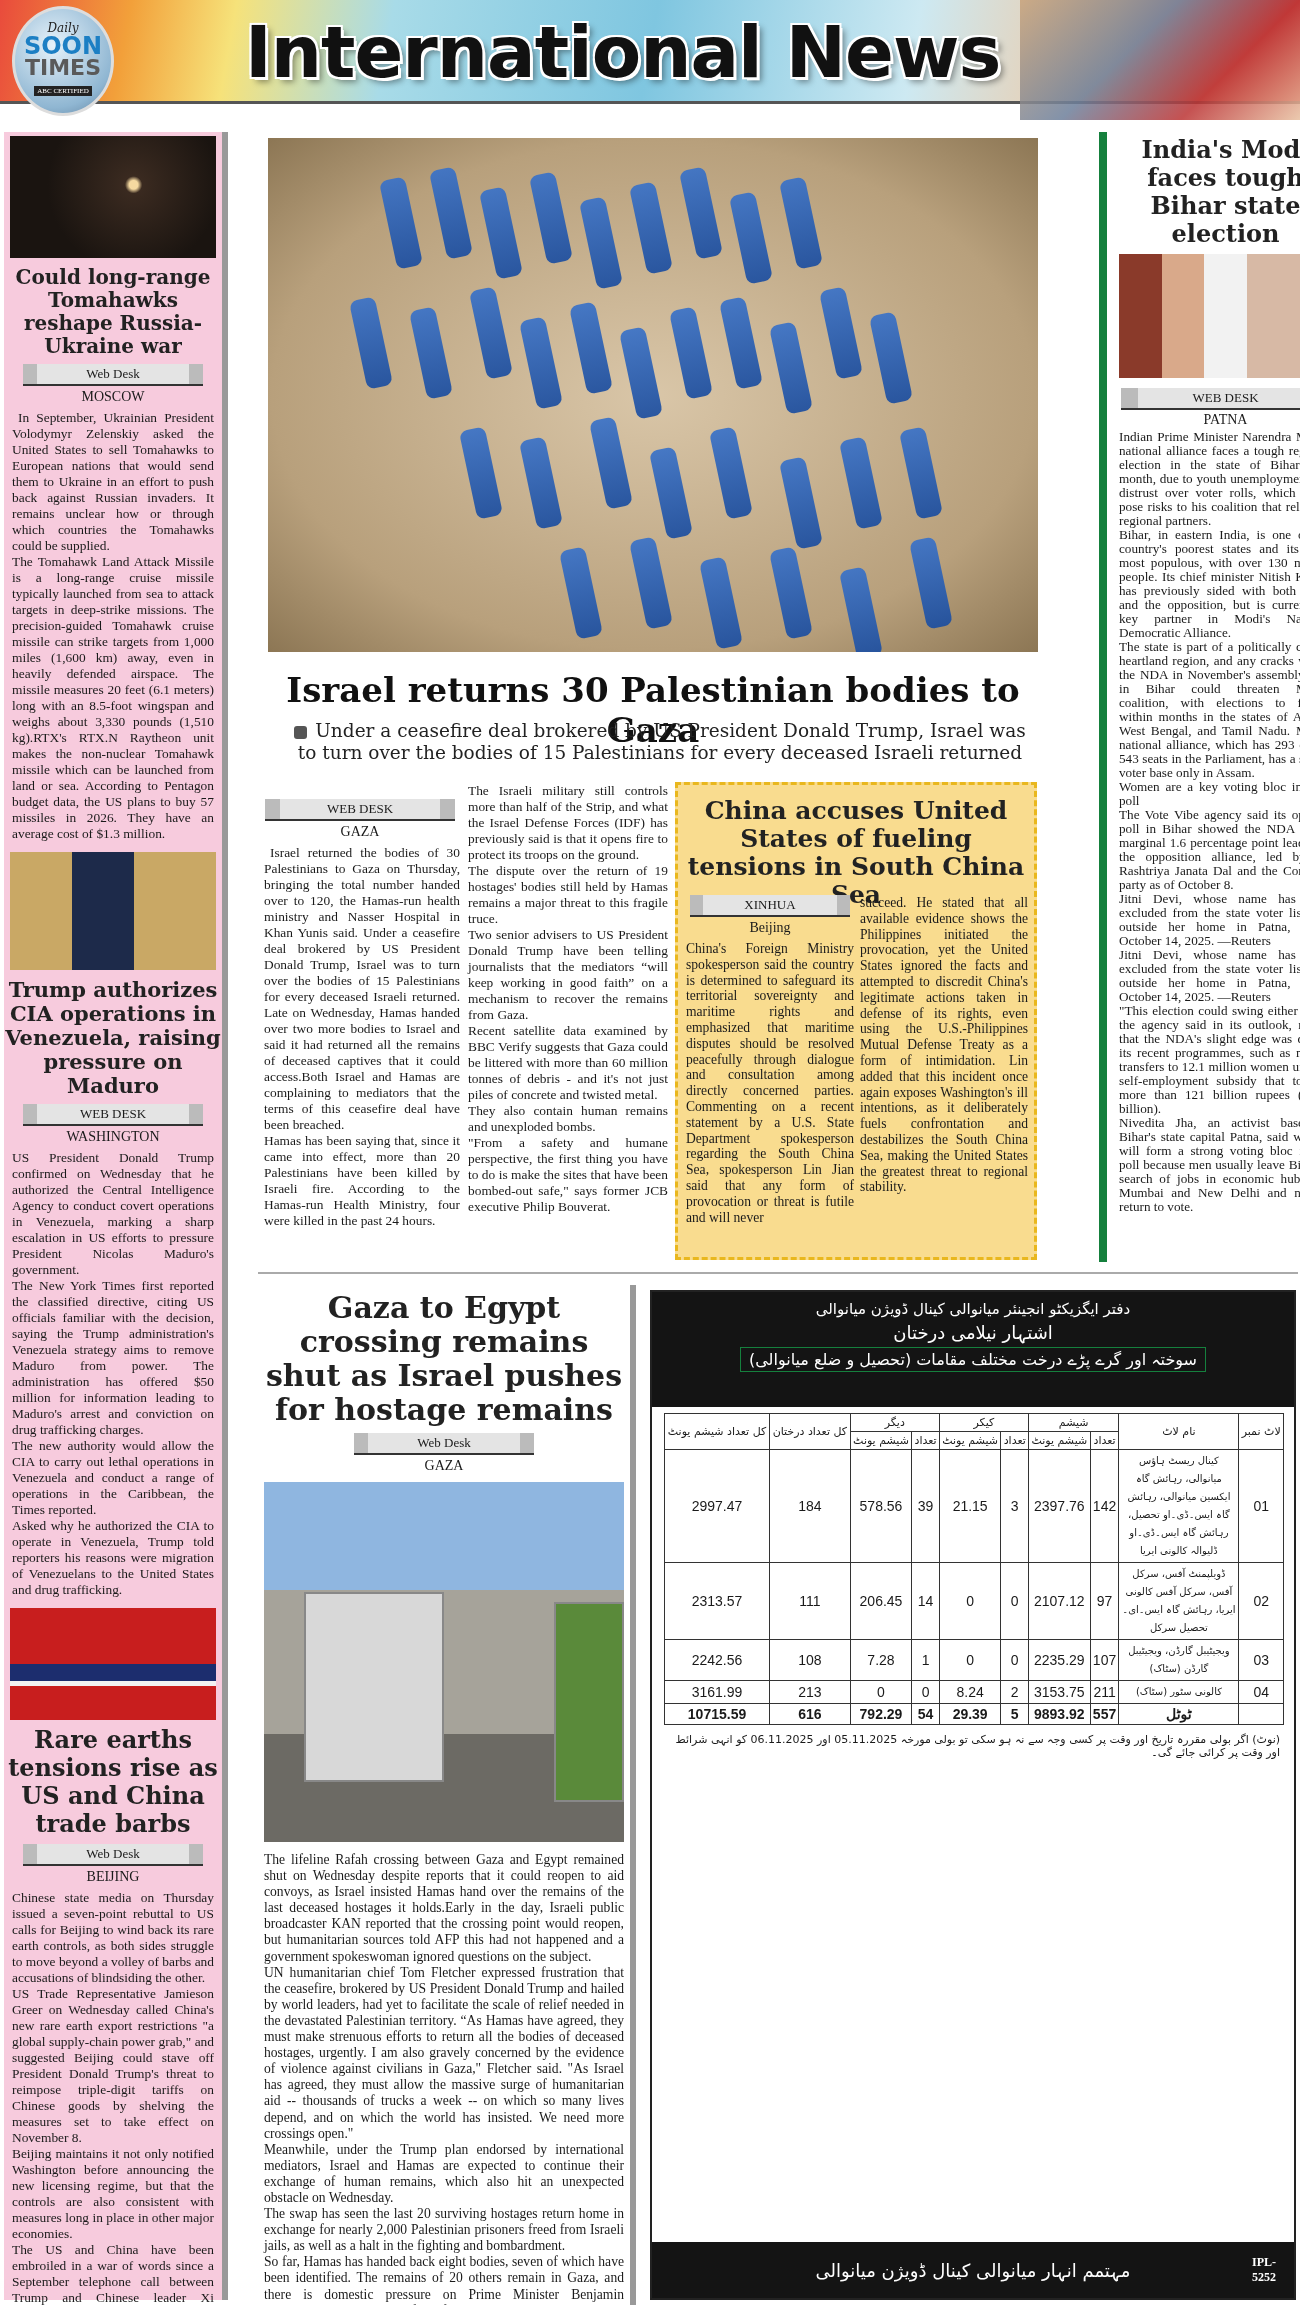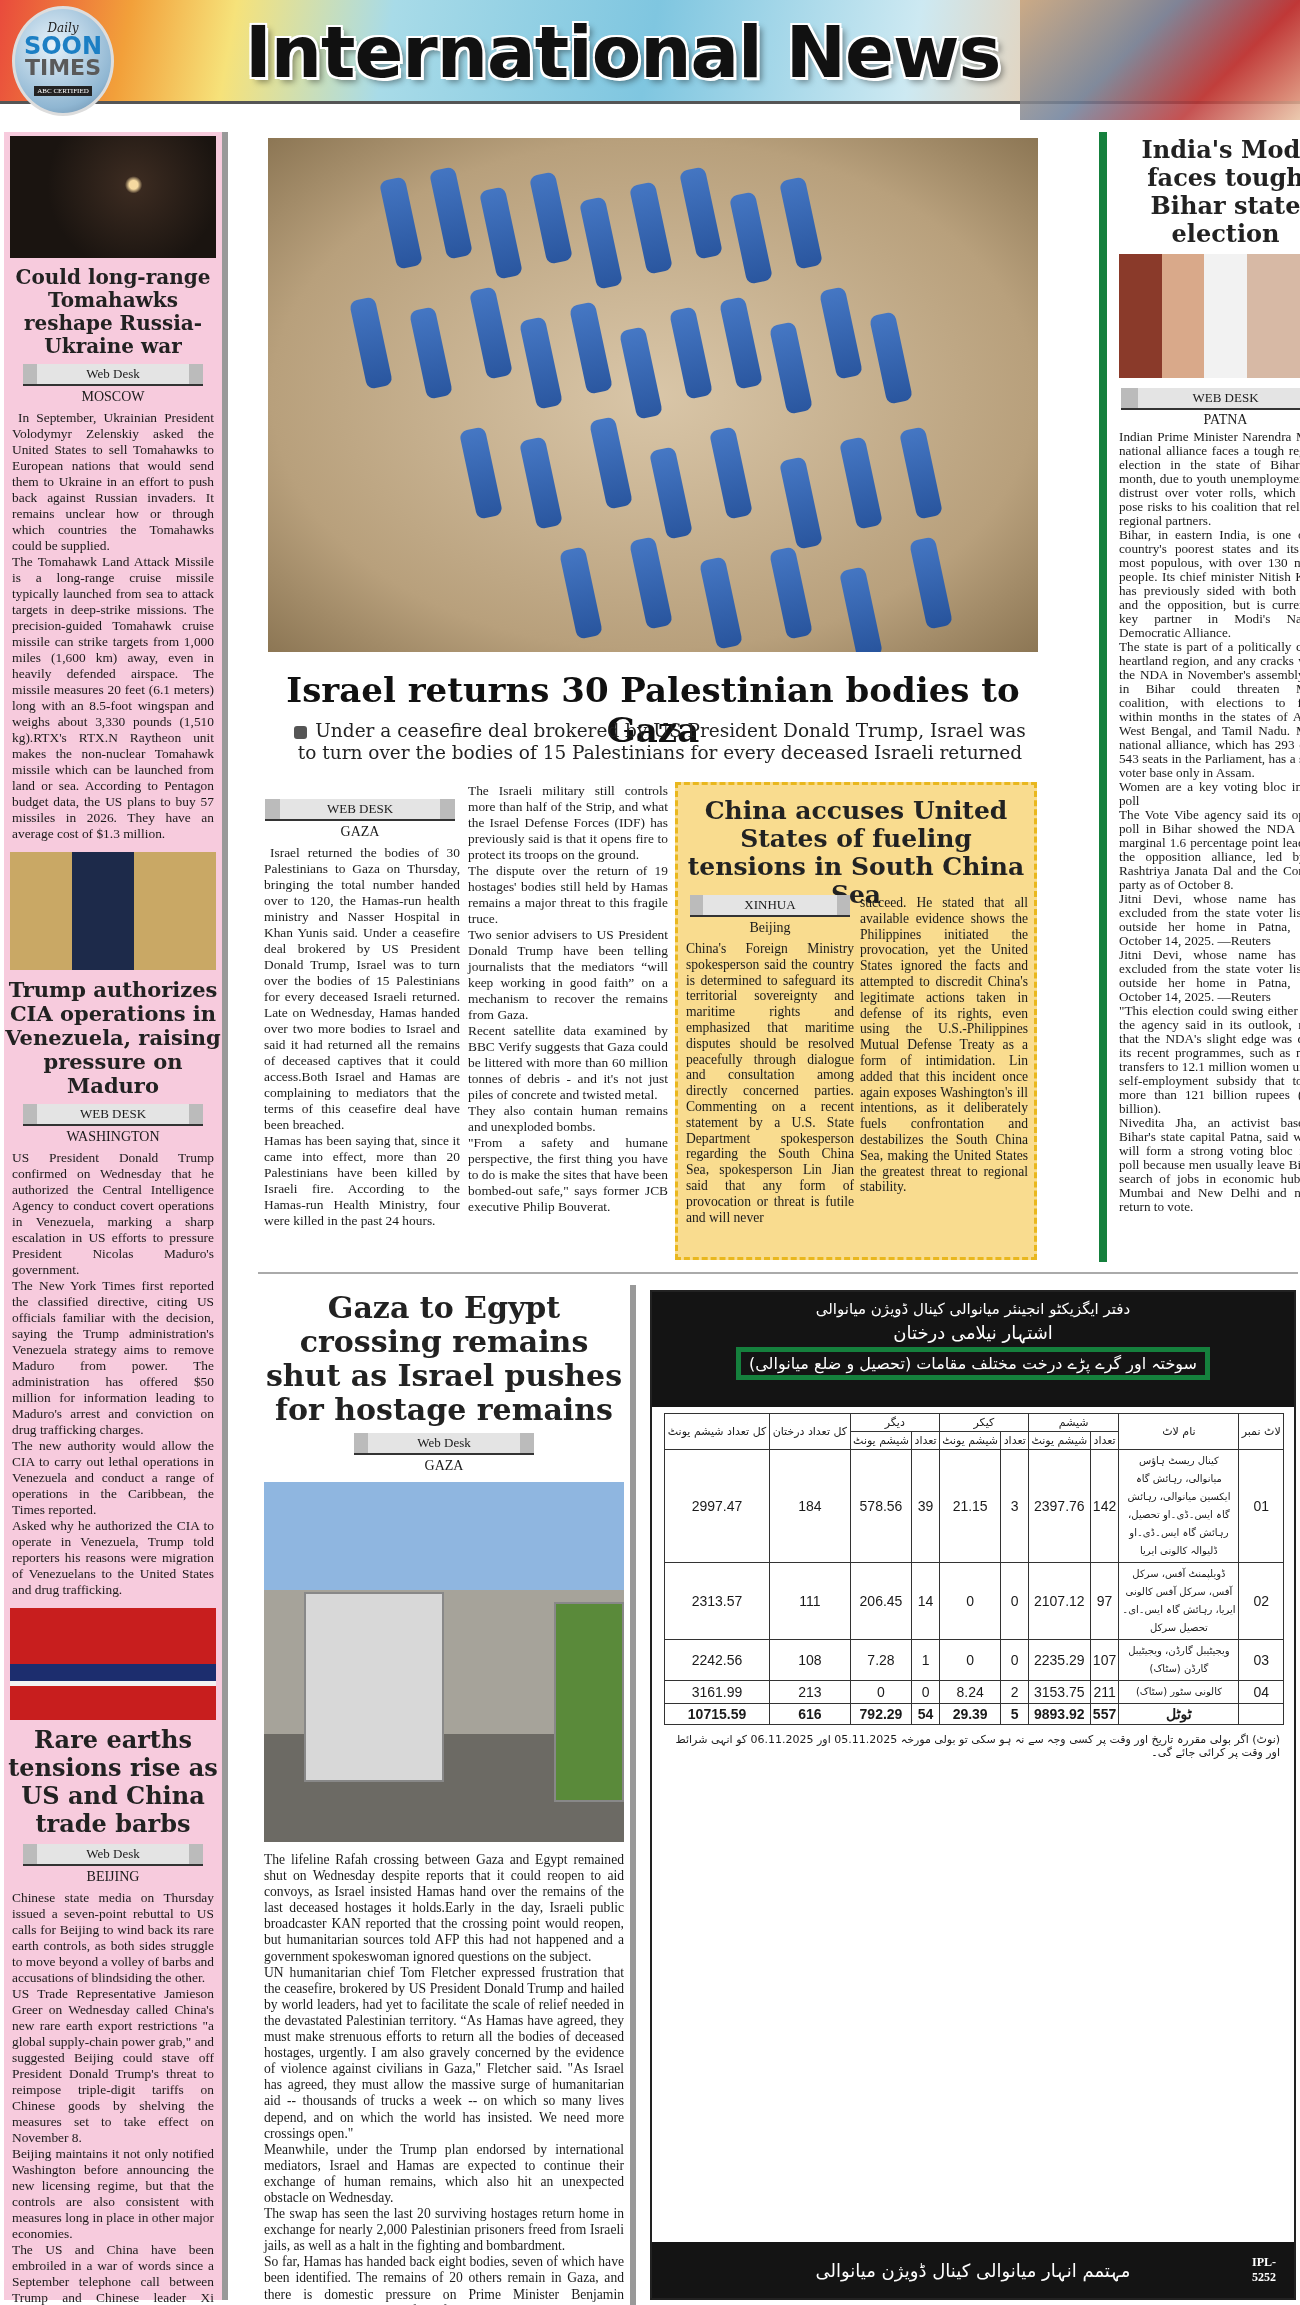"سوختہ اور گرے پڑے درخت" .ad-head .l3 { border: 5px solid #15803d -> 1px solid #15803d }
